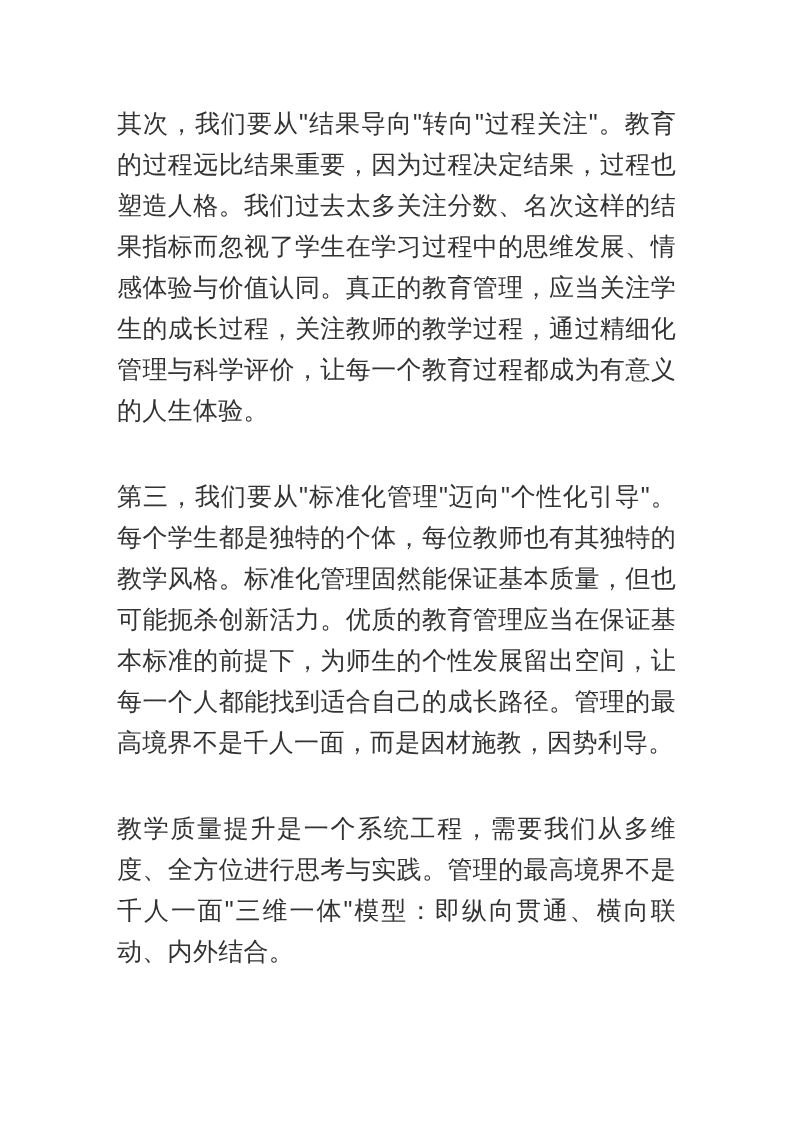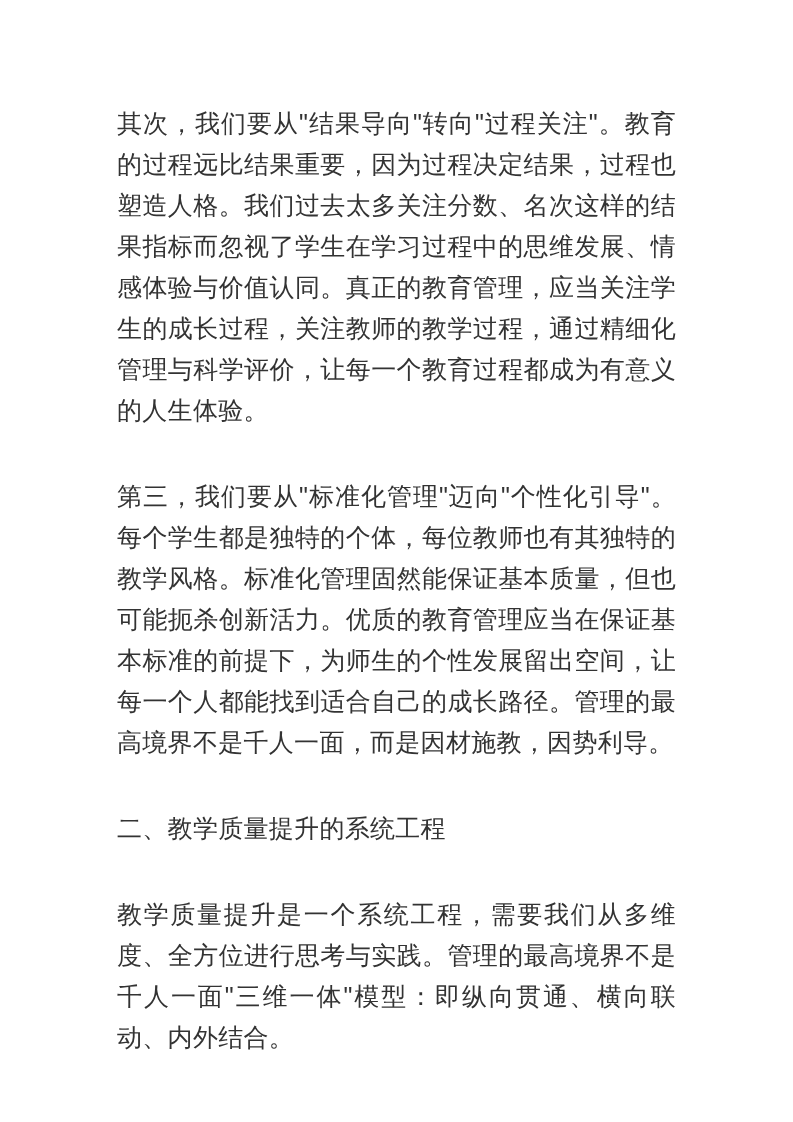"二、教学质量提升的系统工程" p.para { html: <p>二、教学质量提升的系统工程</p> -> none }
